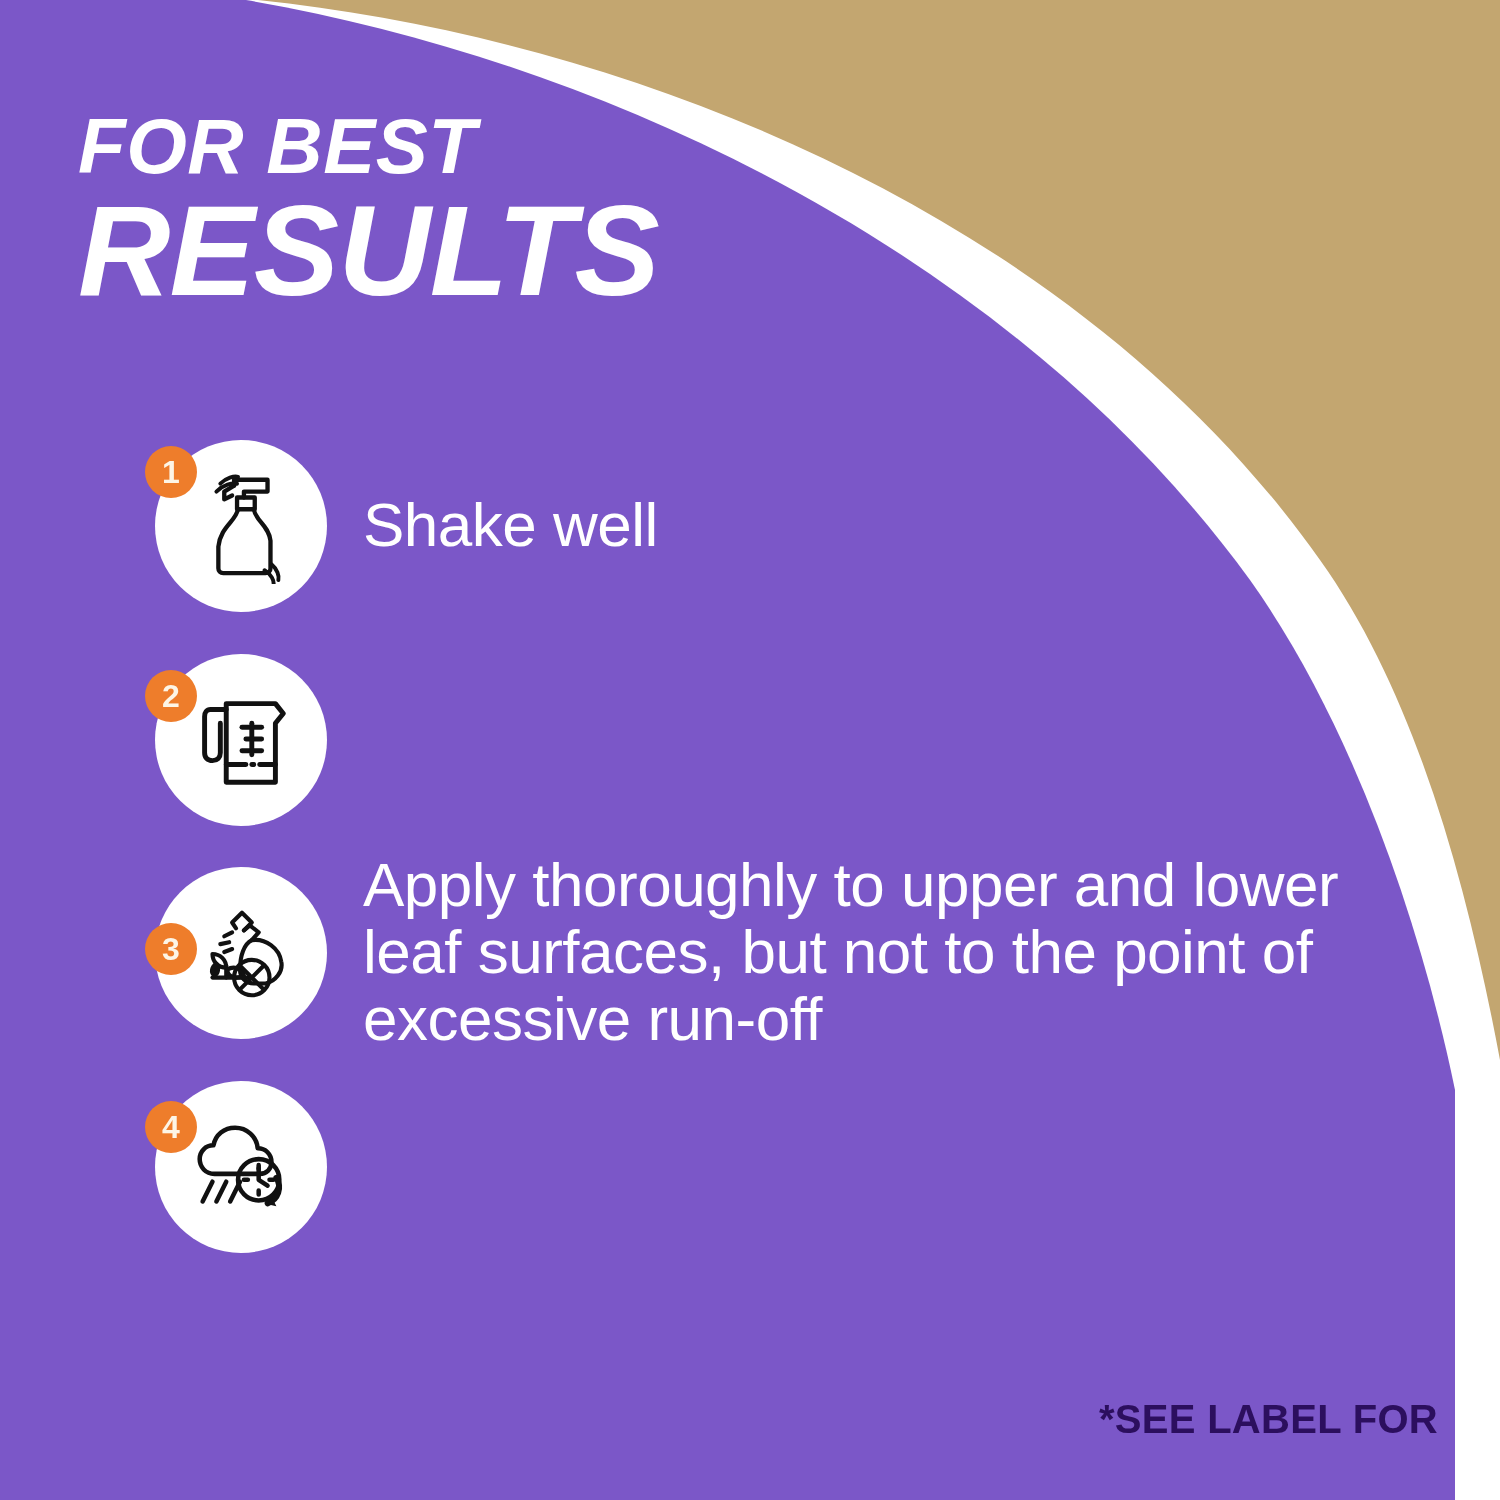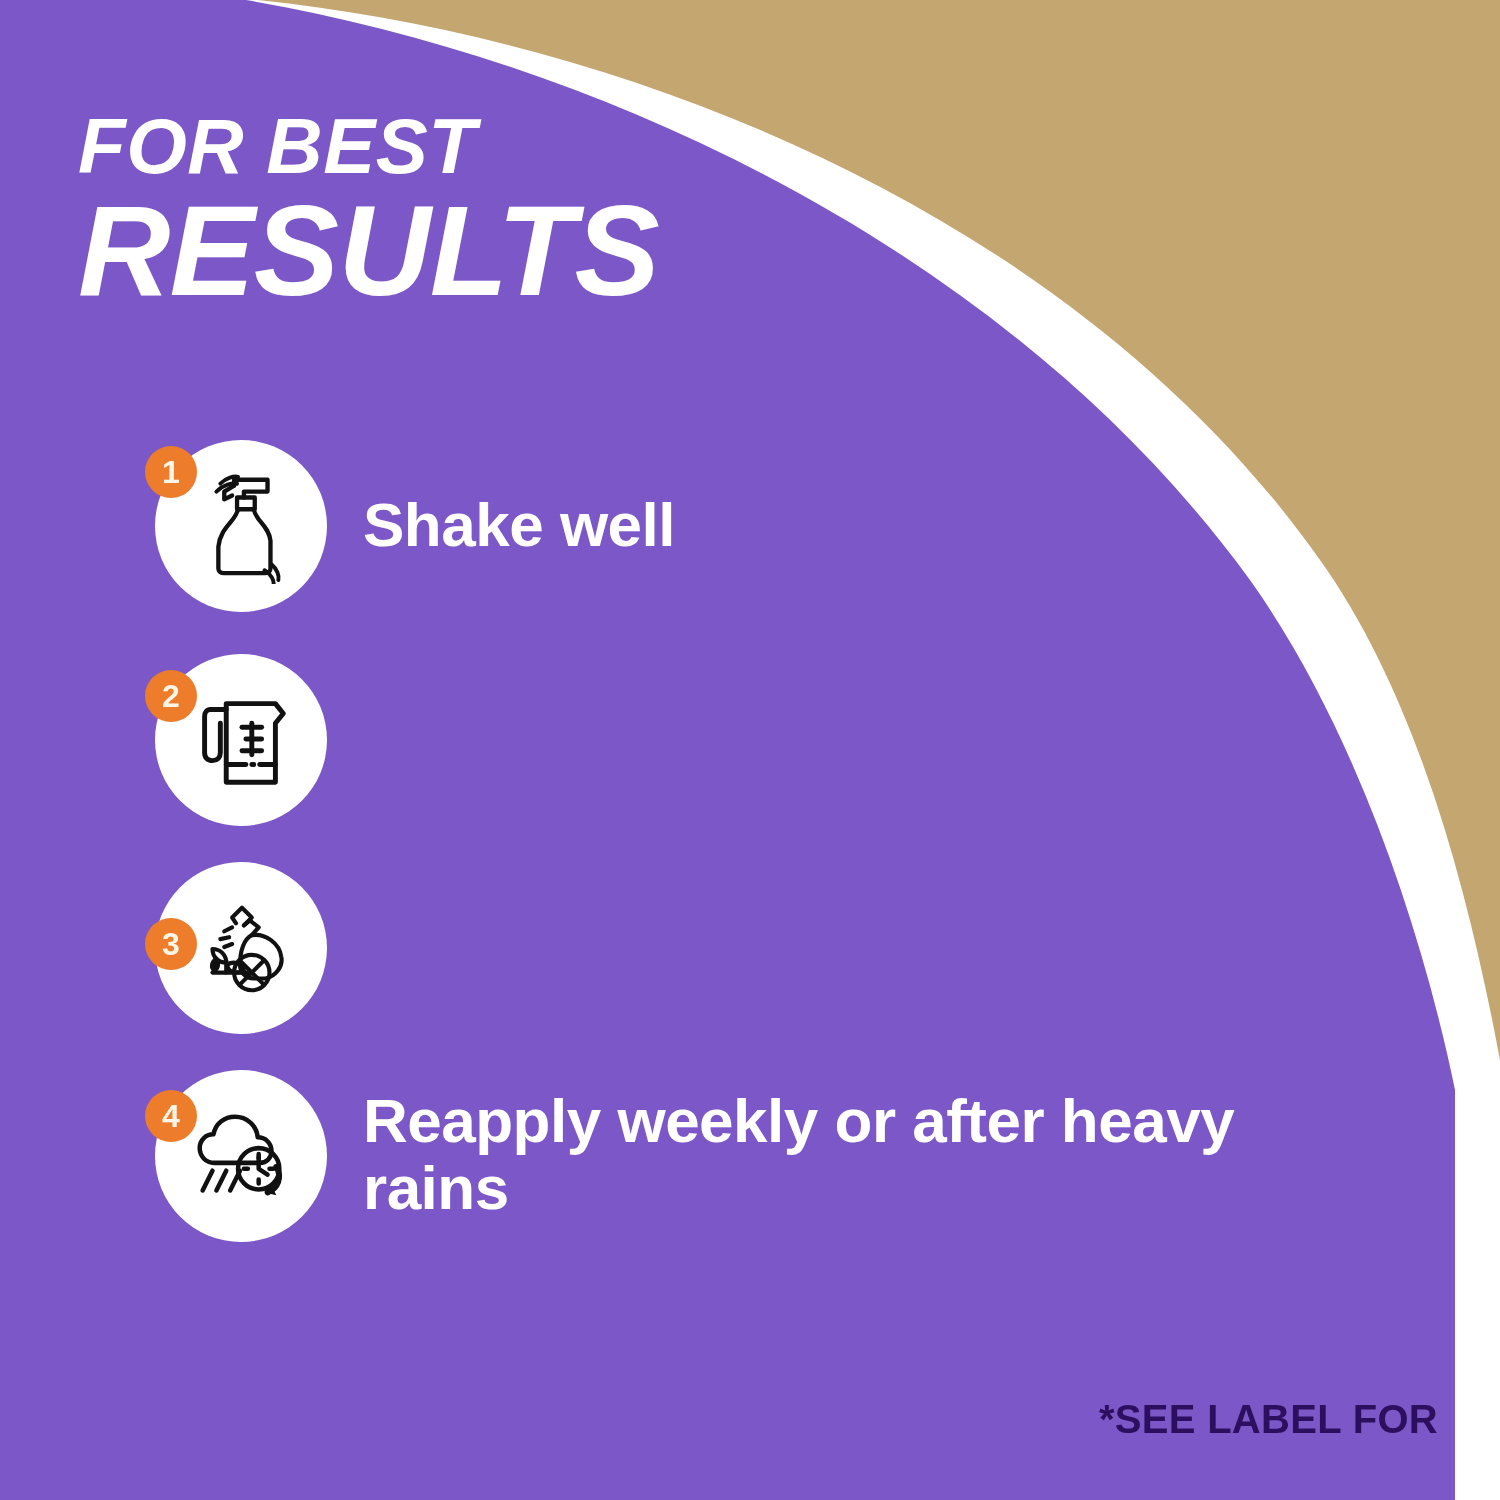"Shake well" .step-text { font-weight: bold -> normal }
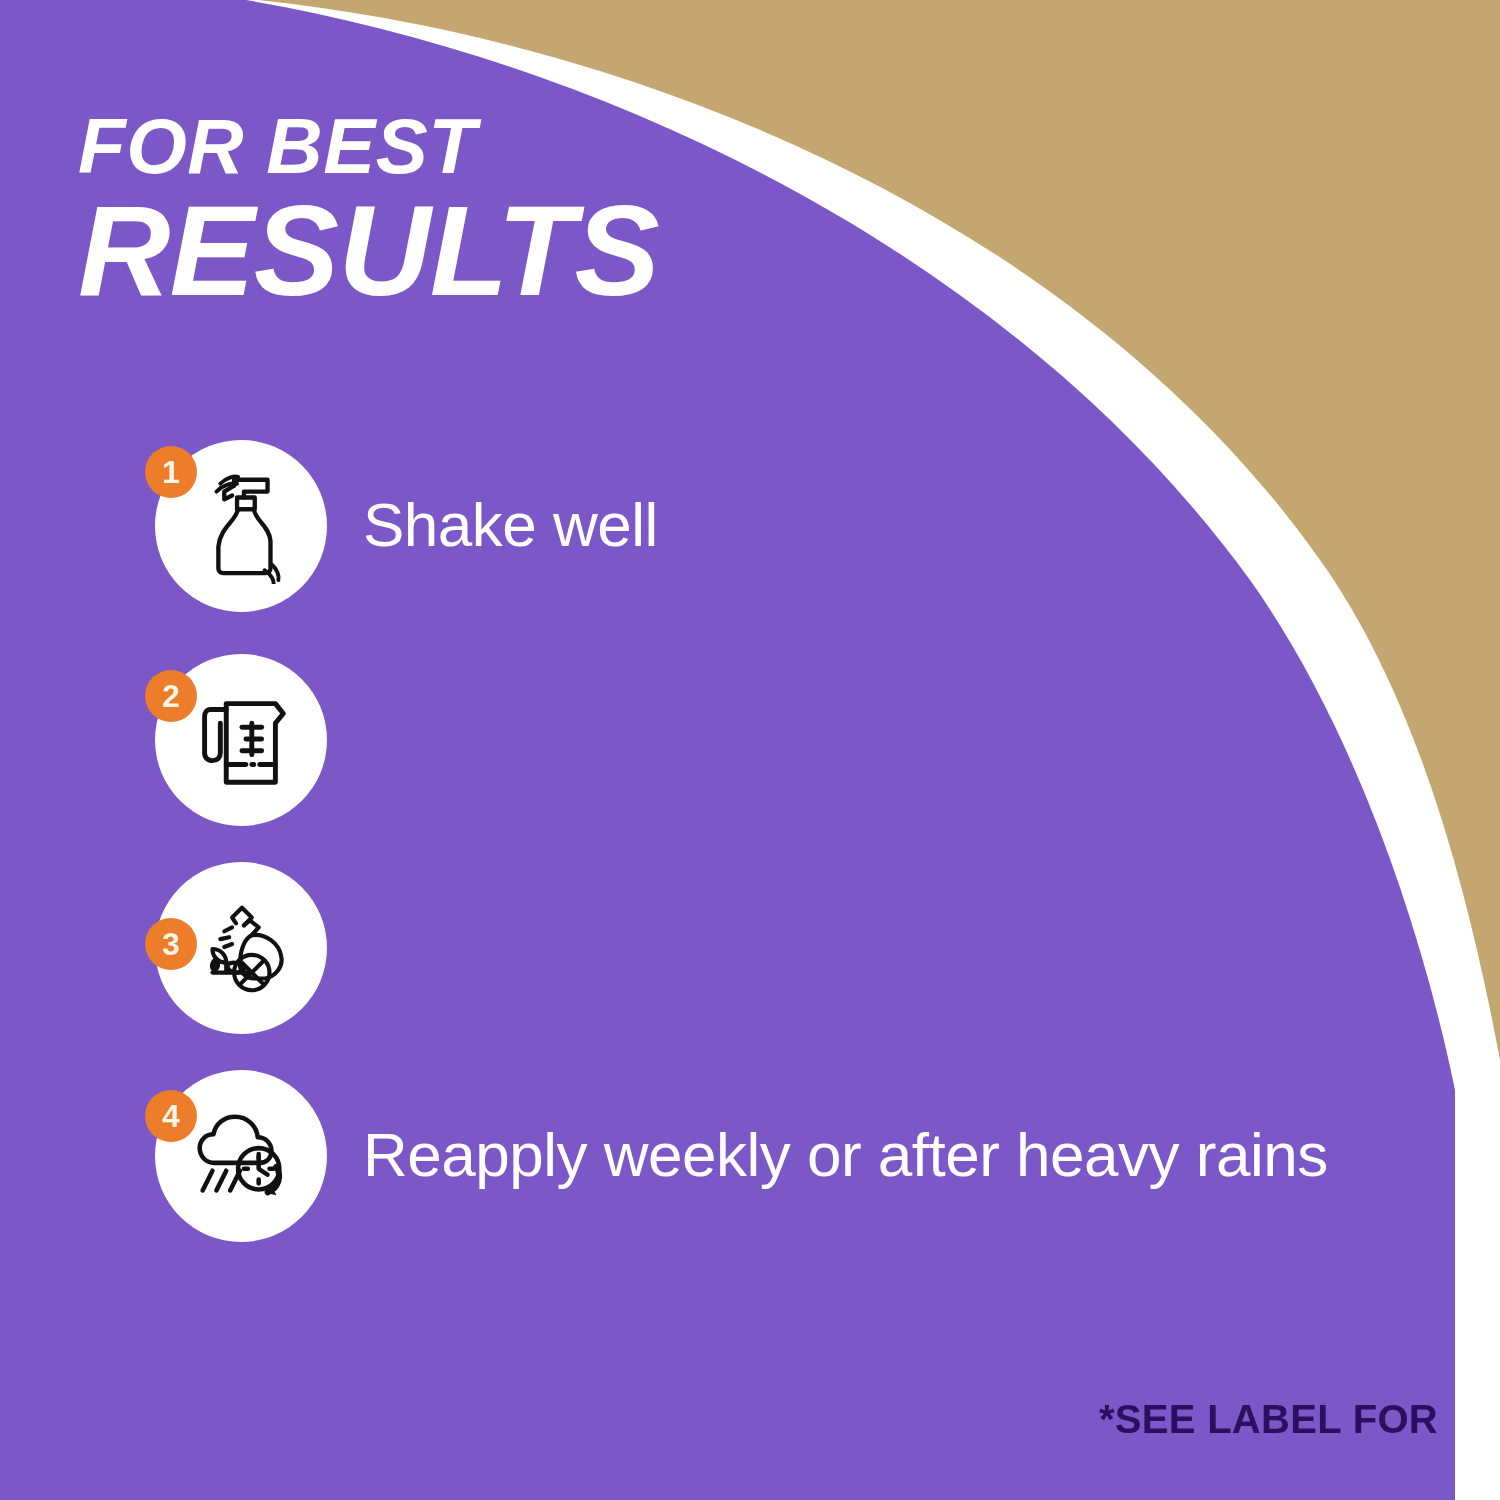"Apply thoroughly to upper and" div.step-text { html: none -> <div>Apply thoroughly to upper and lower leaf surfaces, but not to the point of excessive run-off</div> }
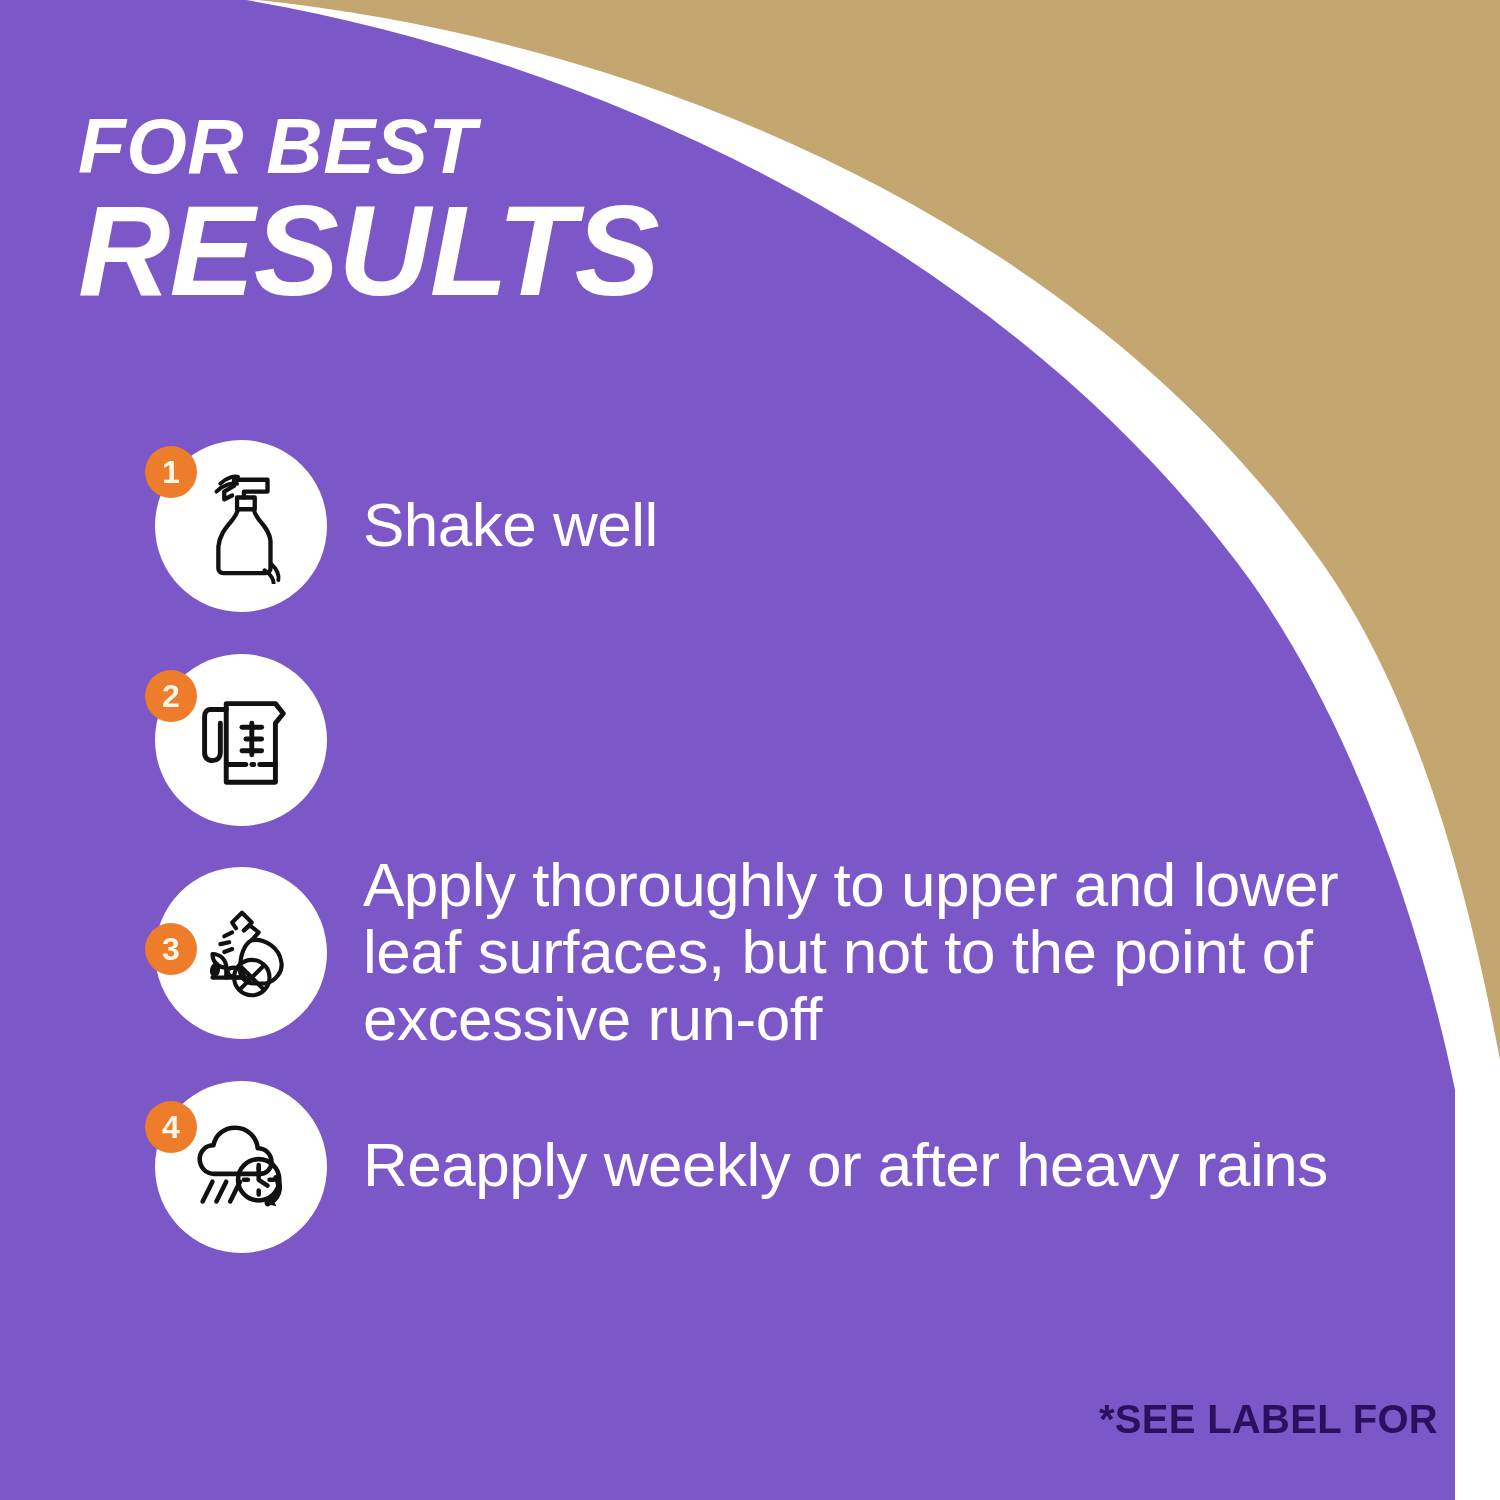"Reapply weekly or after heavy" div.step-text { html: <div>Reapply weekly or after heavy rains</div> -> none }
